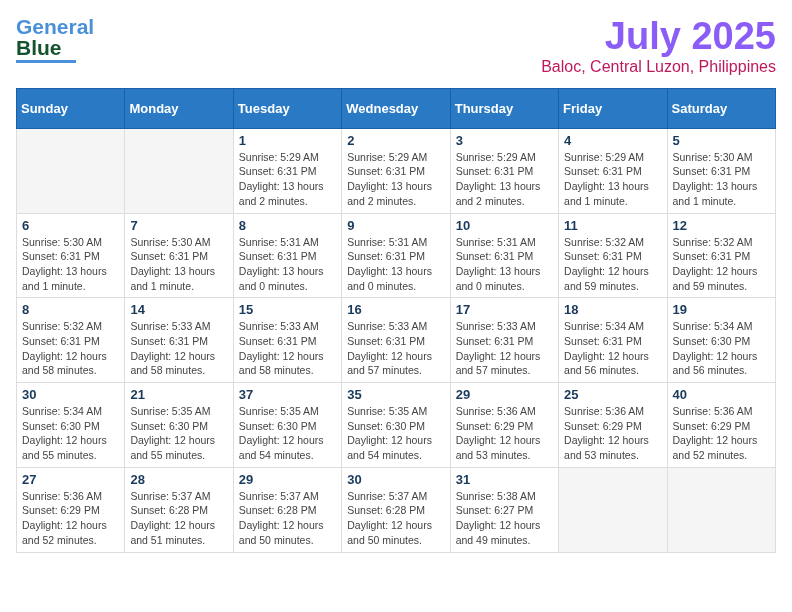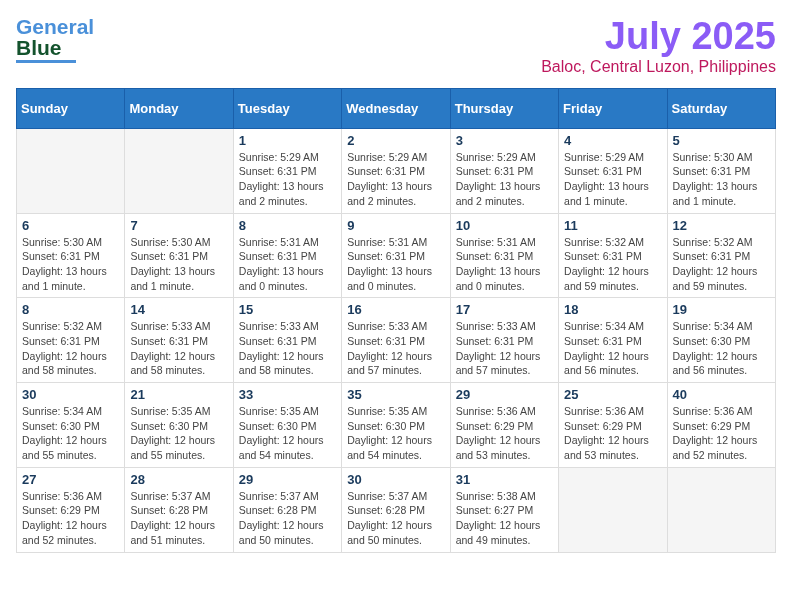"33" div.day-number { text: 33 -> 37 }
